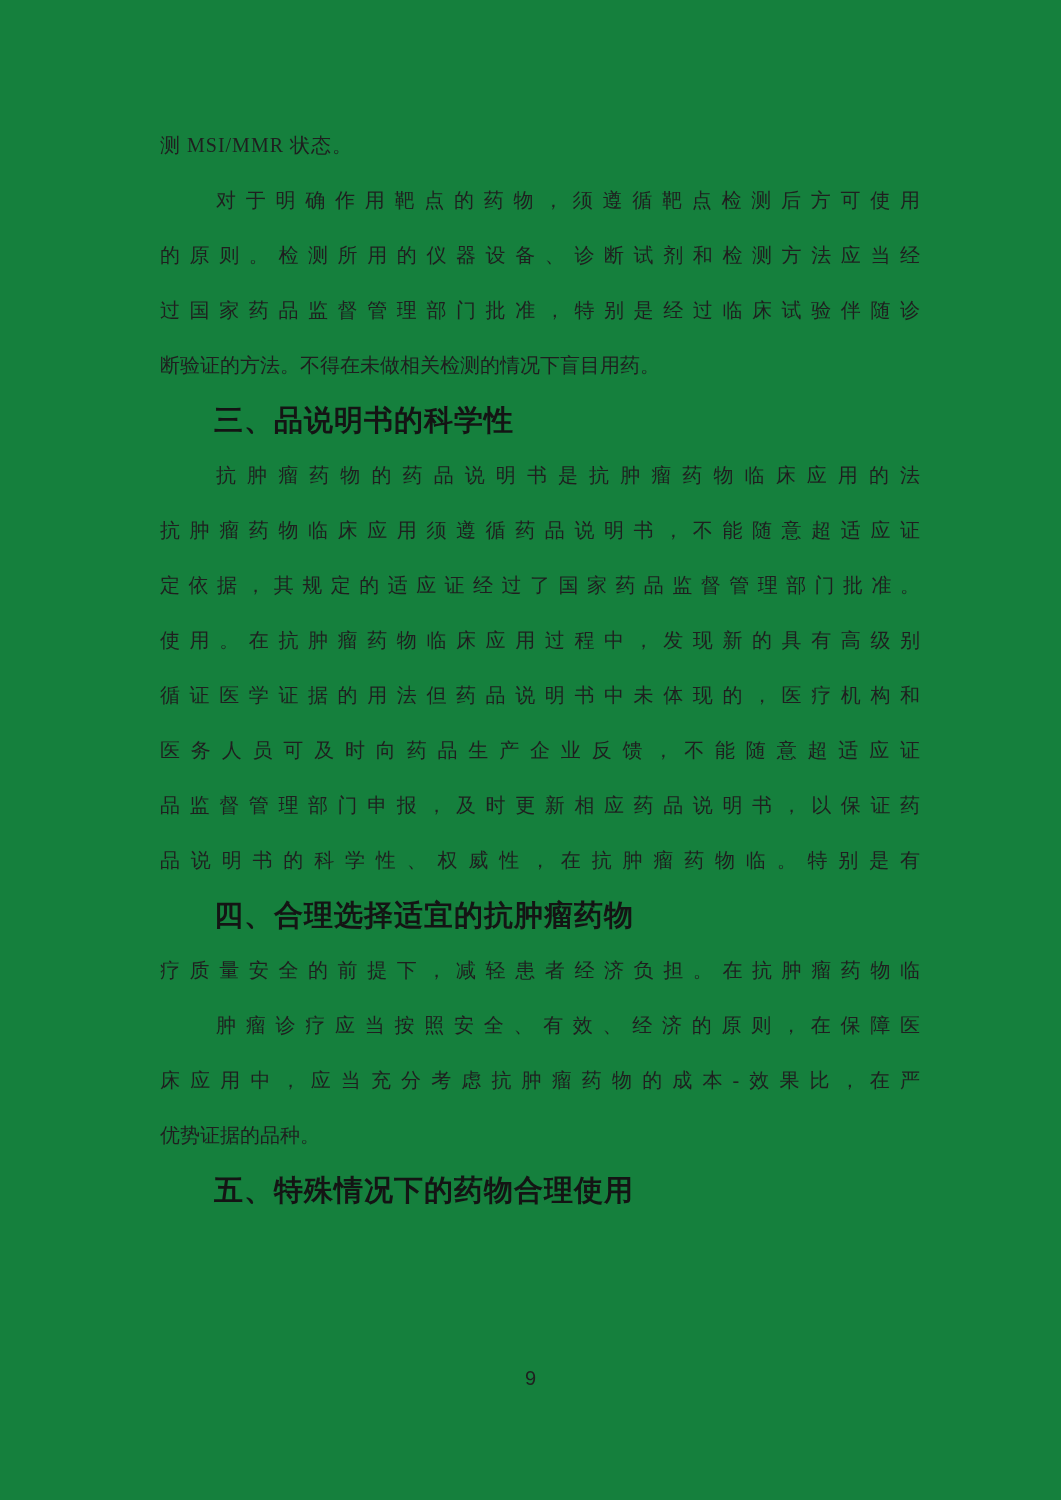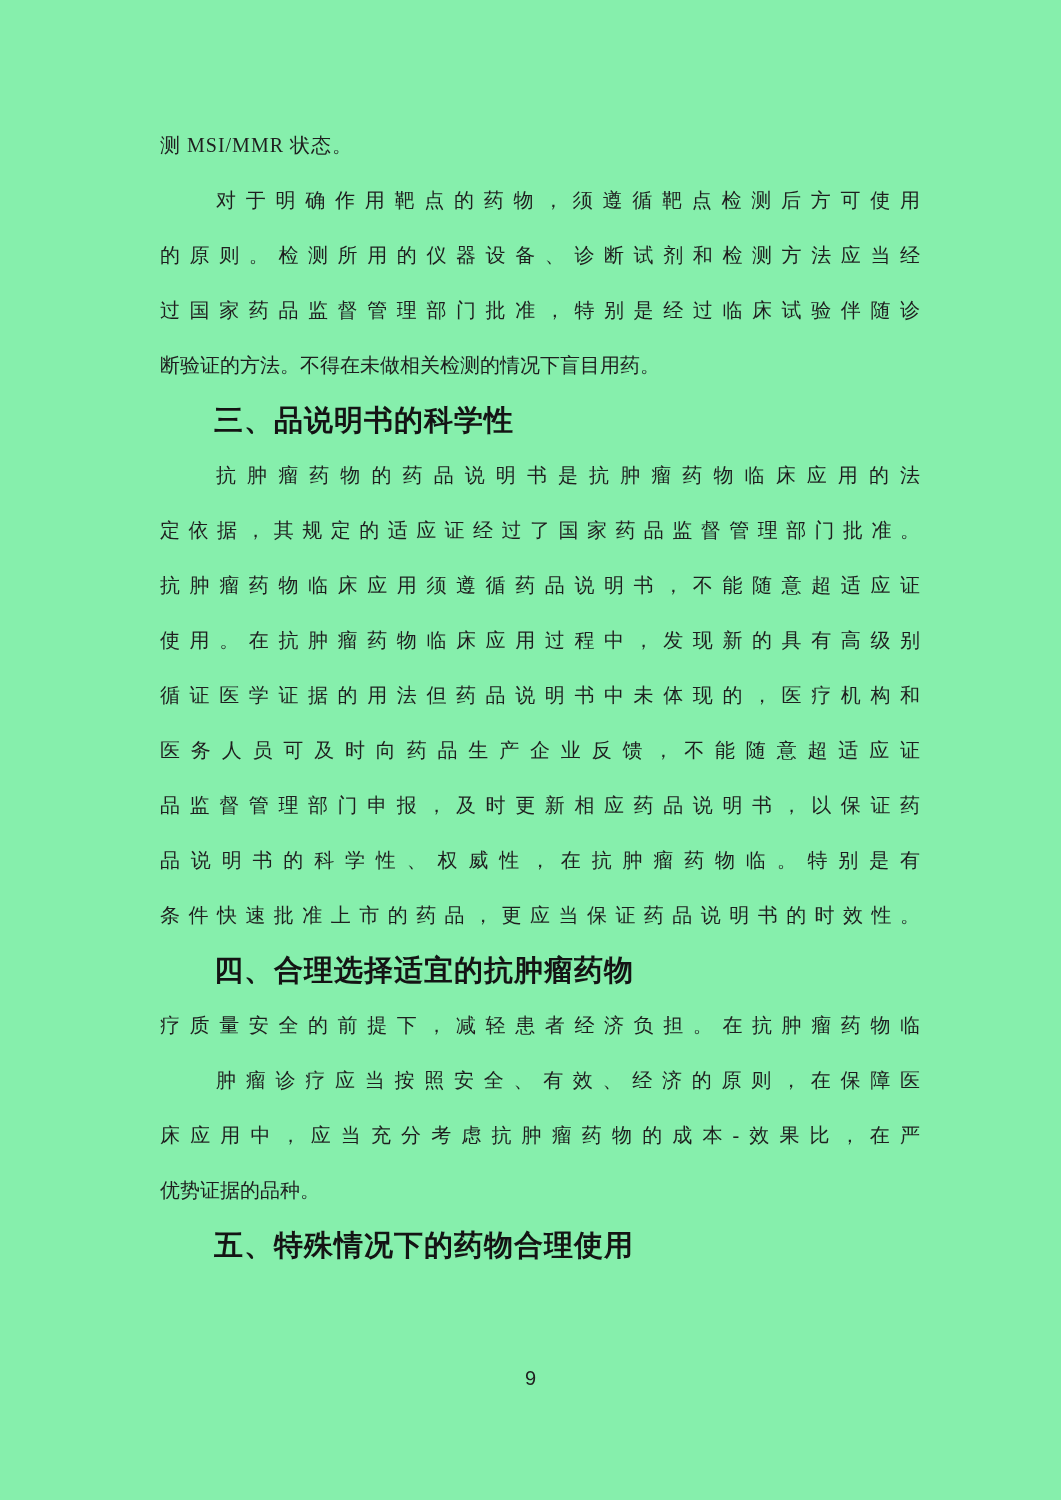"测 MSI/MMR 状态。" .page { background: #86efac -> #15803d }
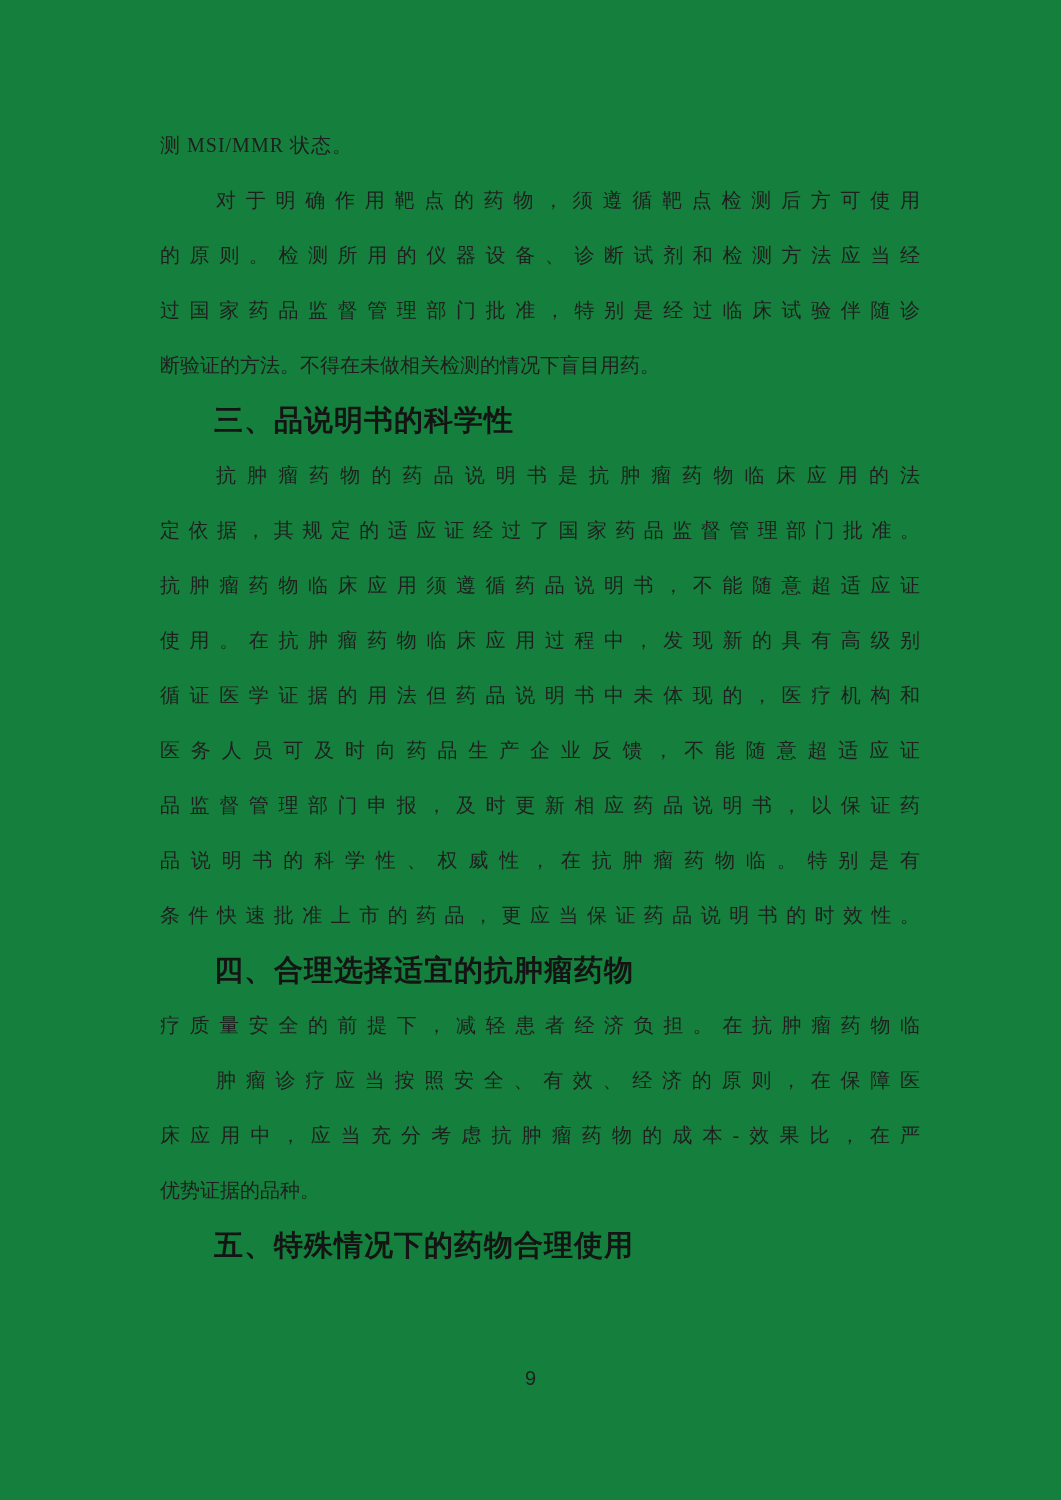"定依据，其规定的适应证经过了国家药品监督管理部门批准。" div.line { order: before "抗肿瘤药物临床应用须遵循药品说明书，不能随意超适应证" -> after "抗肿瘤药物临床应用须遵循药品说明书，不能随意超适应证" }
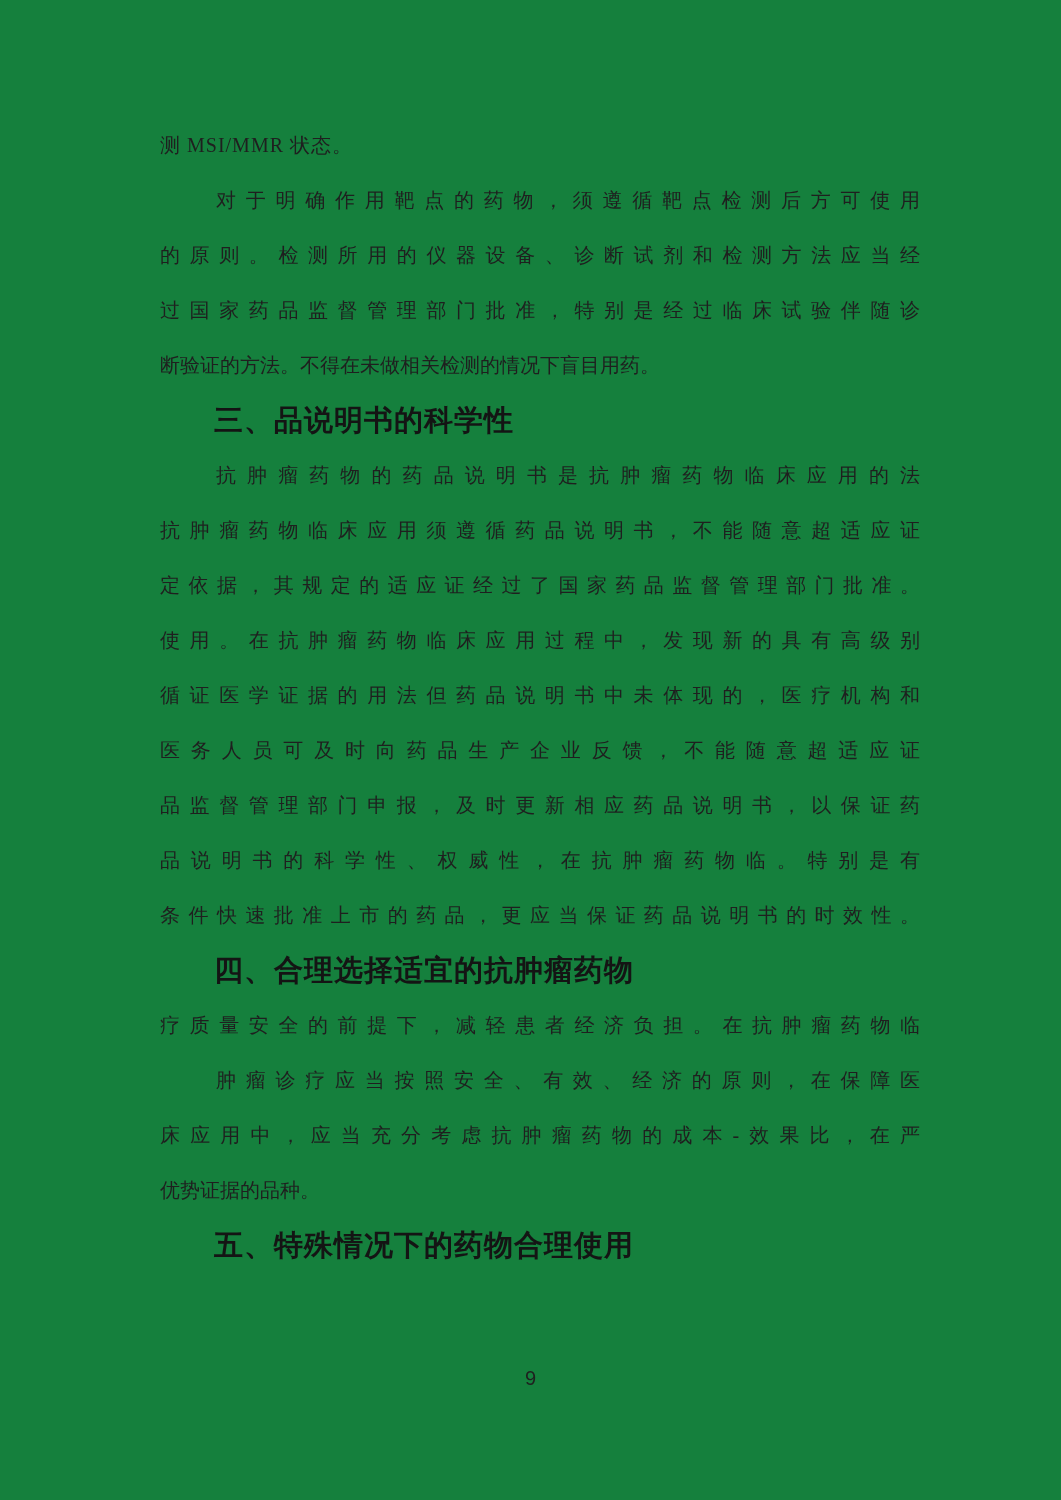"条件快速批准上市的药品，更应当保证药品说明书的时效性。" div.line { html: <div>条件快速批准上市的药品，更应当保证药品说明书的时效性。</div> -> none }
